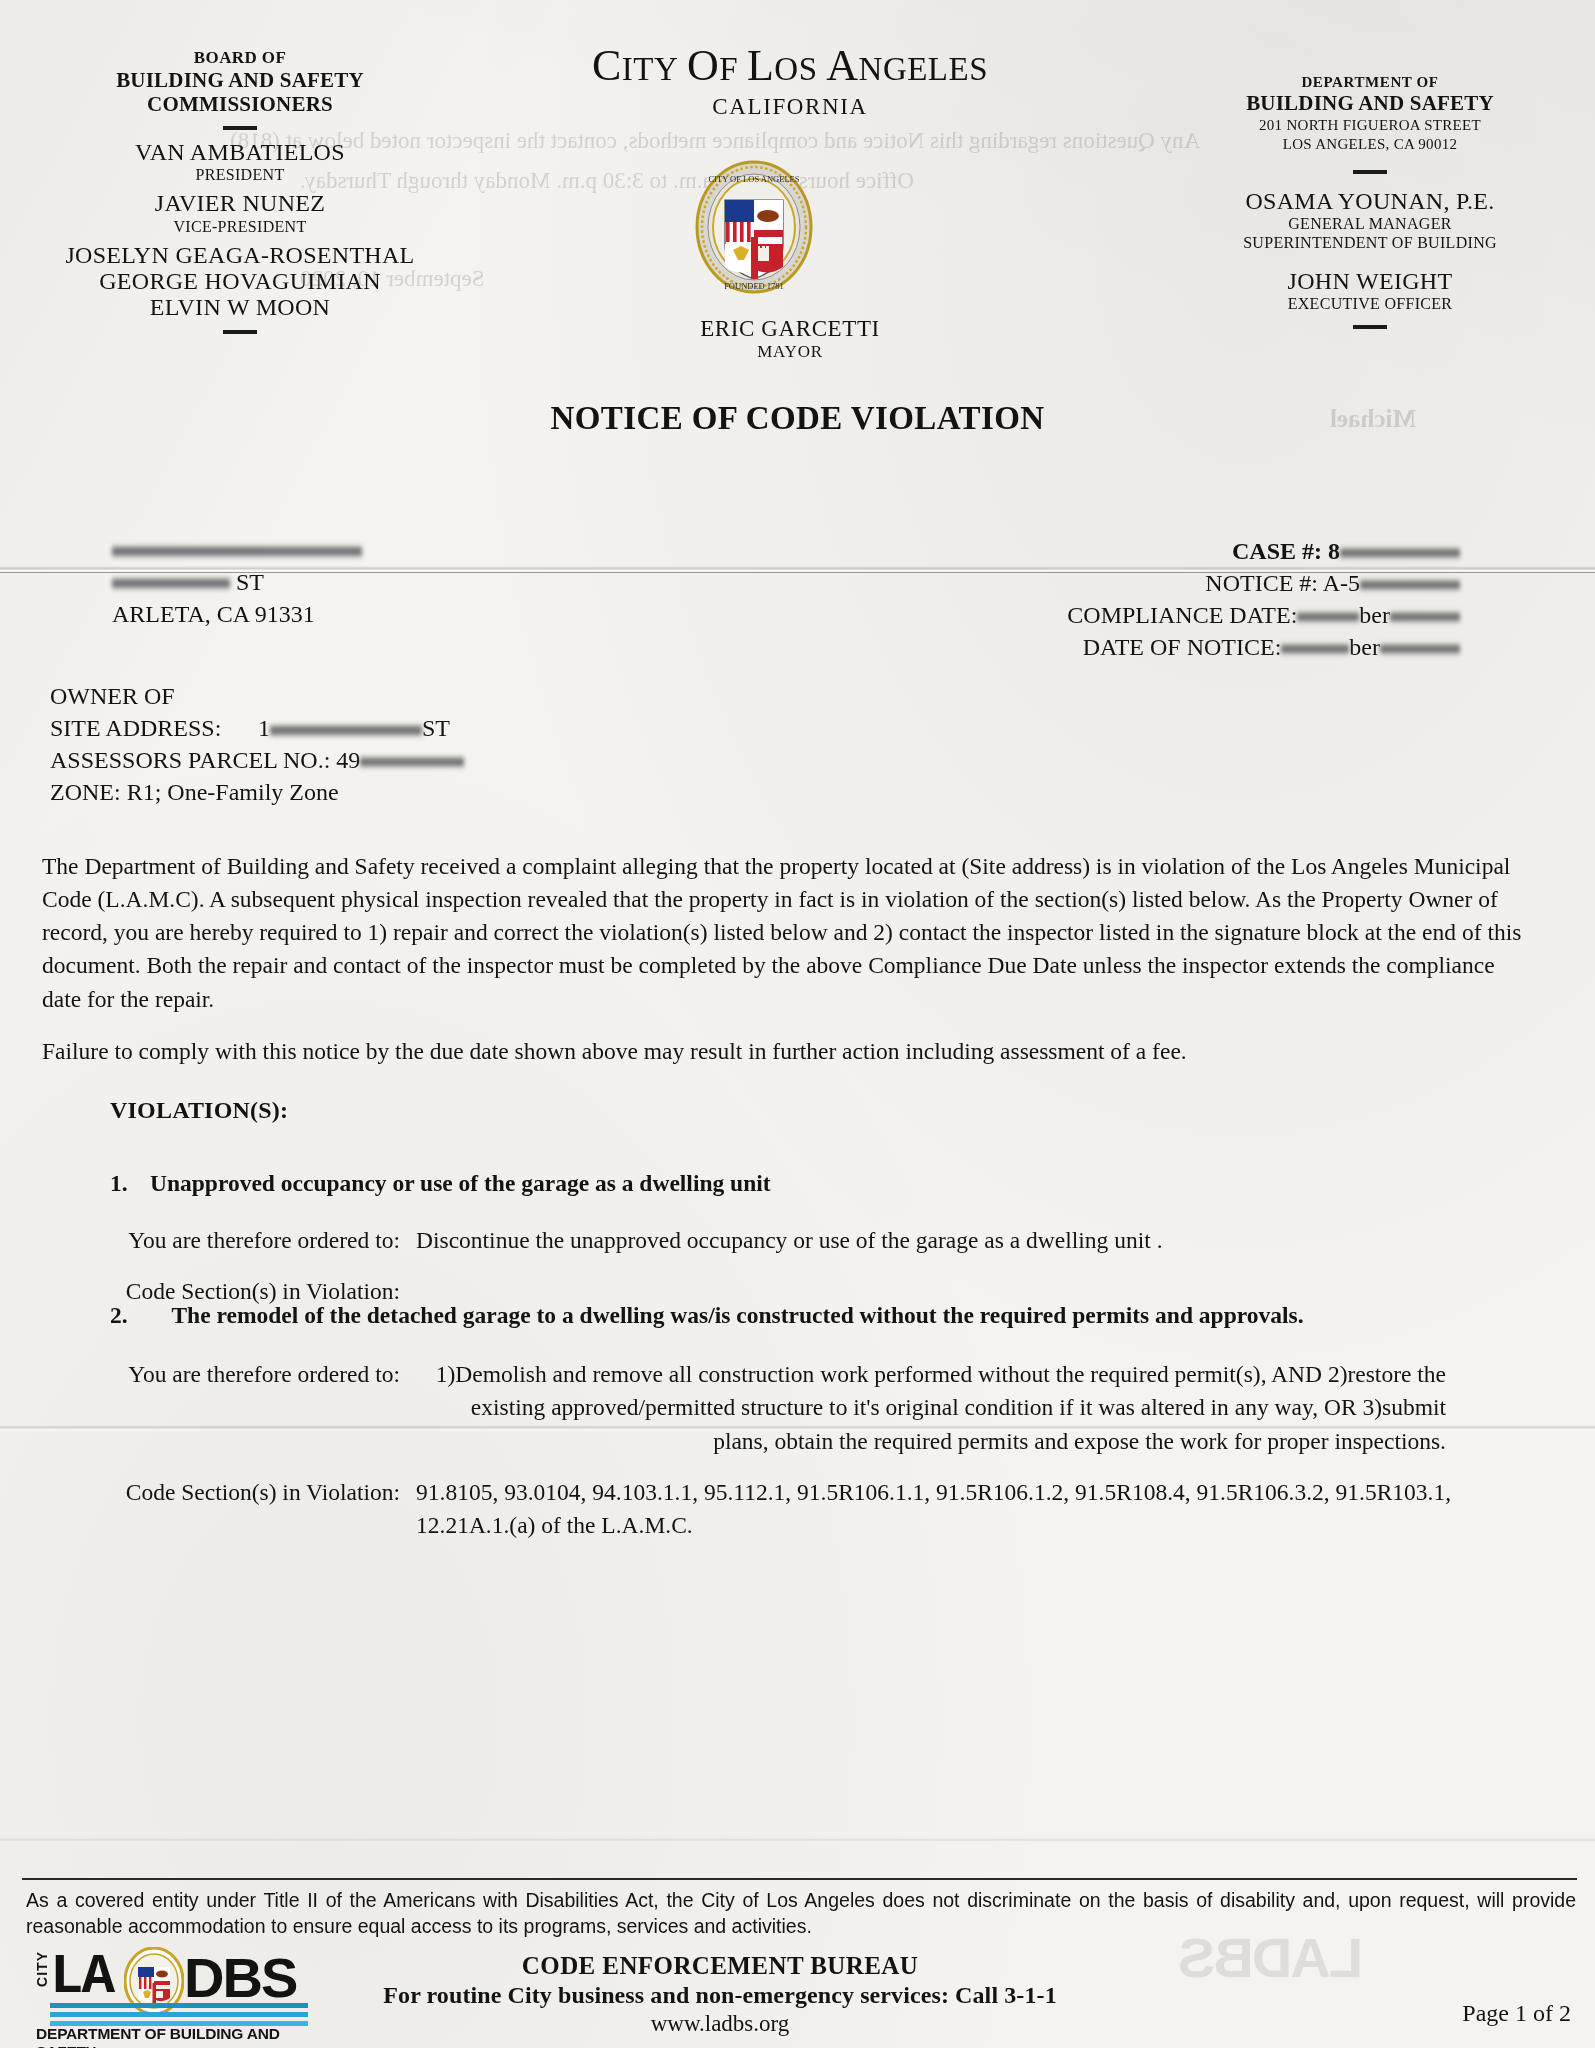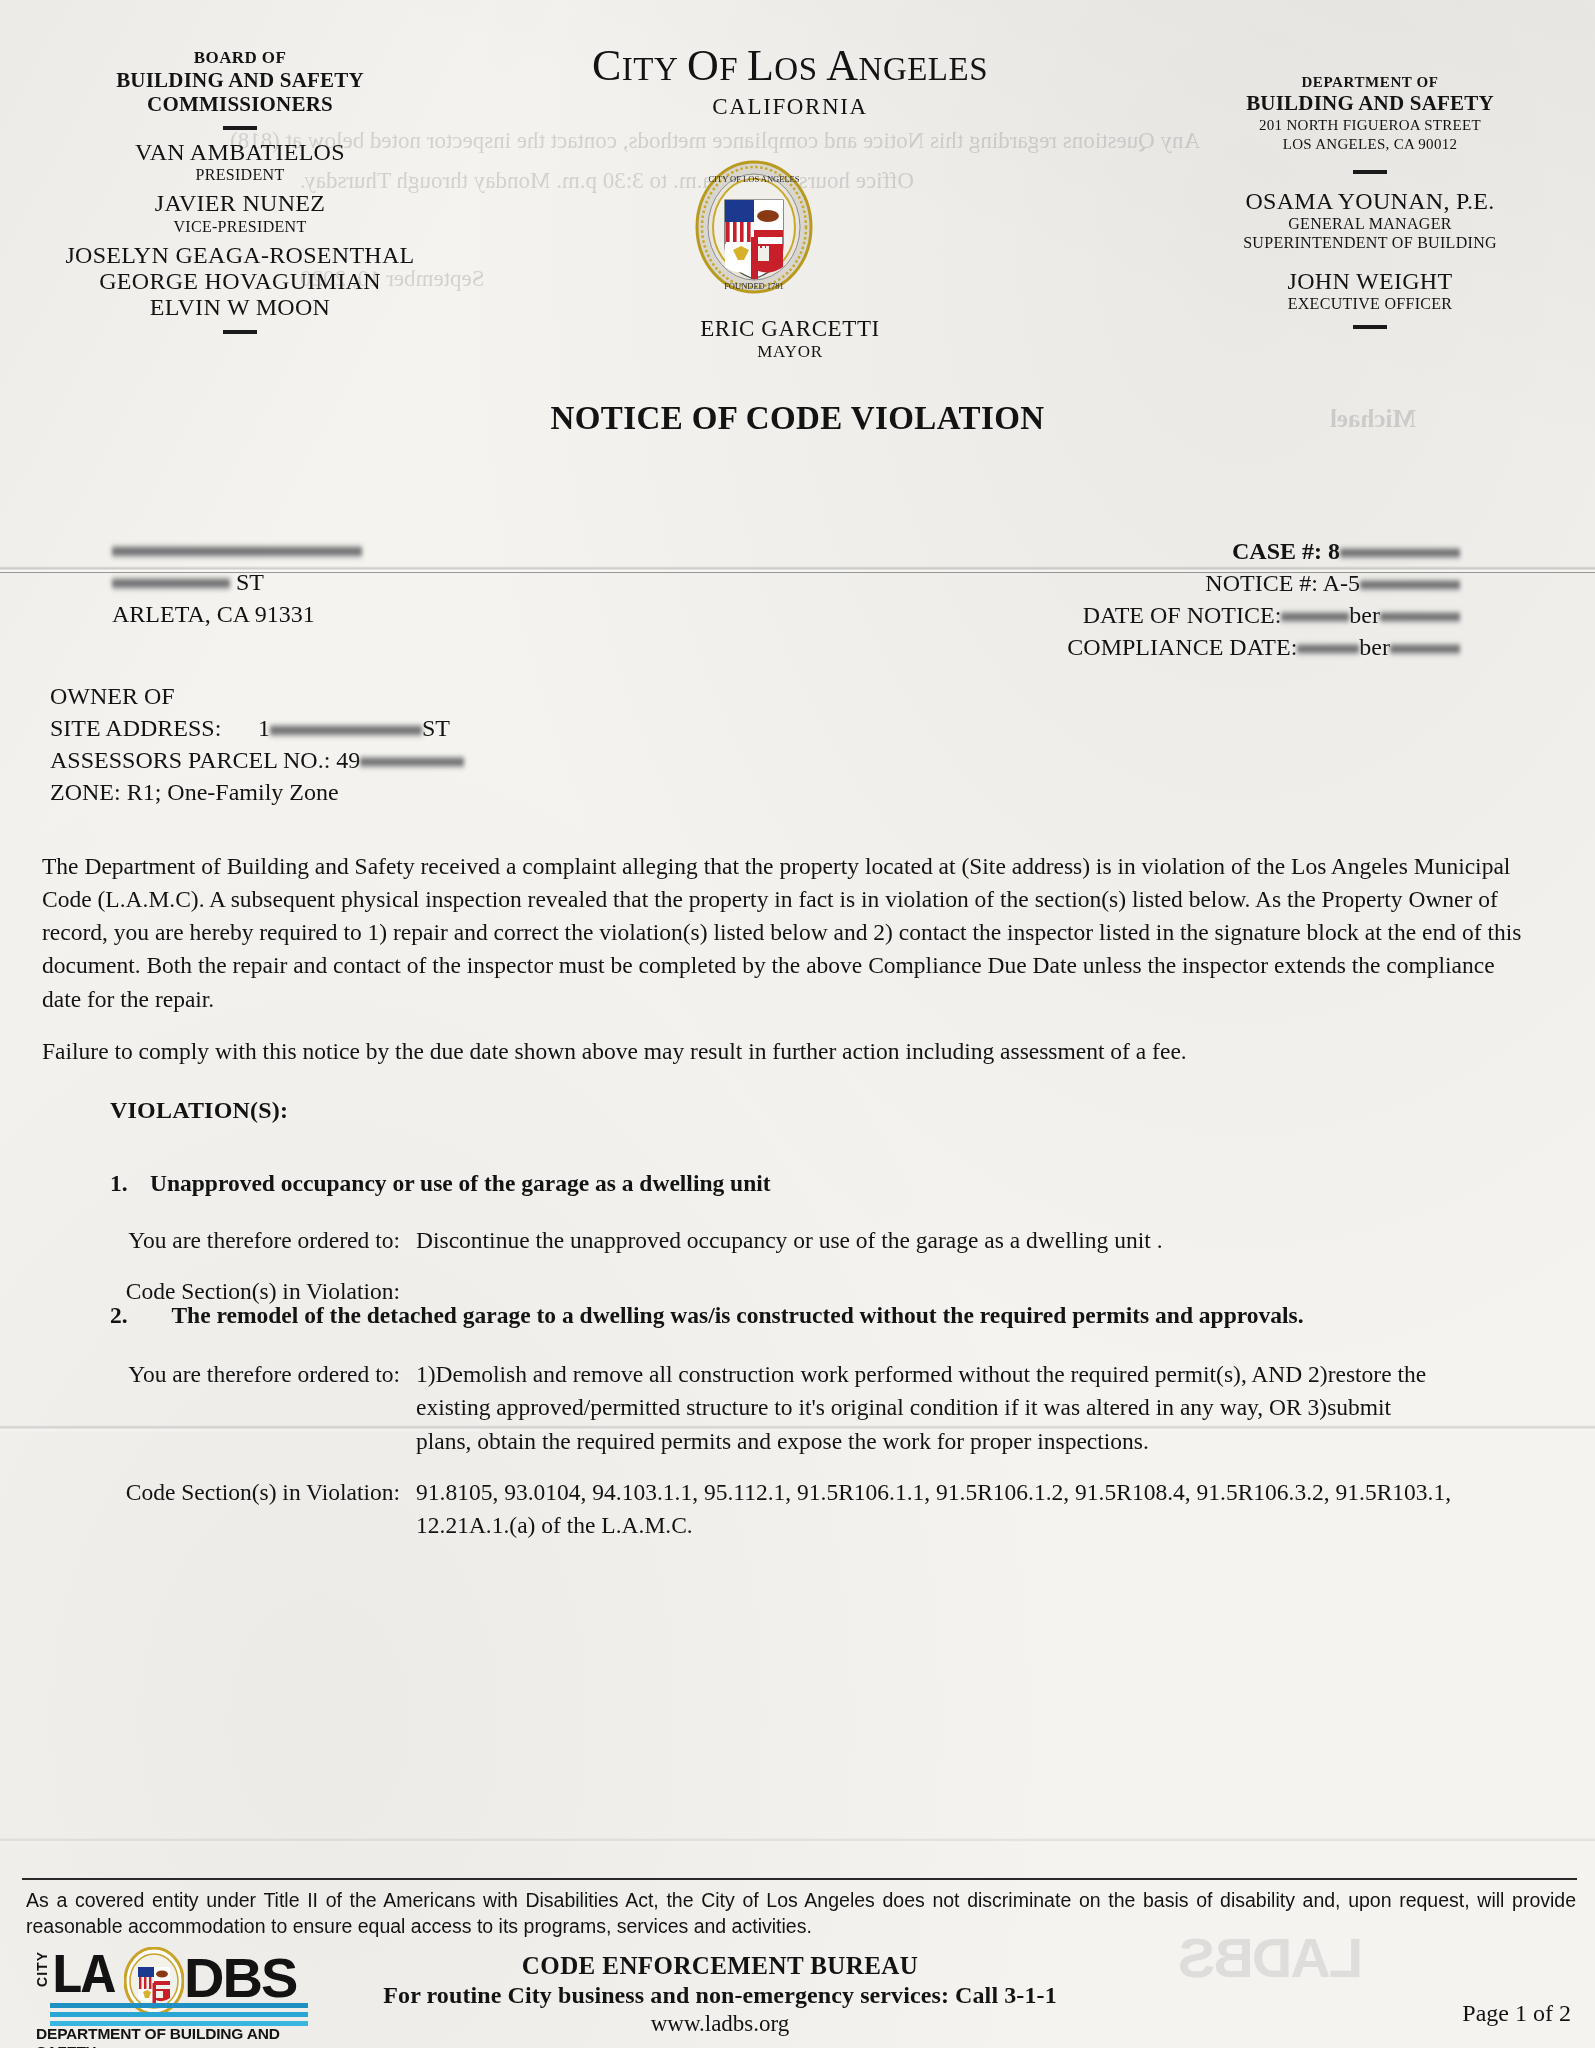"DATE OF NOTICE: ber" div.row { order: before "COMPLIANCE DATE: ber" -> after "COMPLIANCE DATE: ber" }
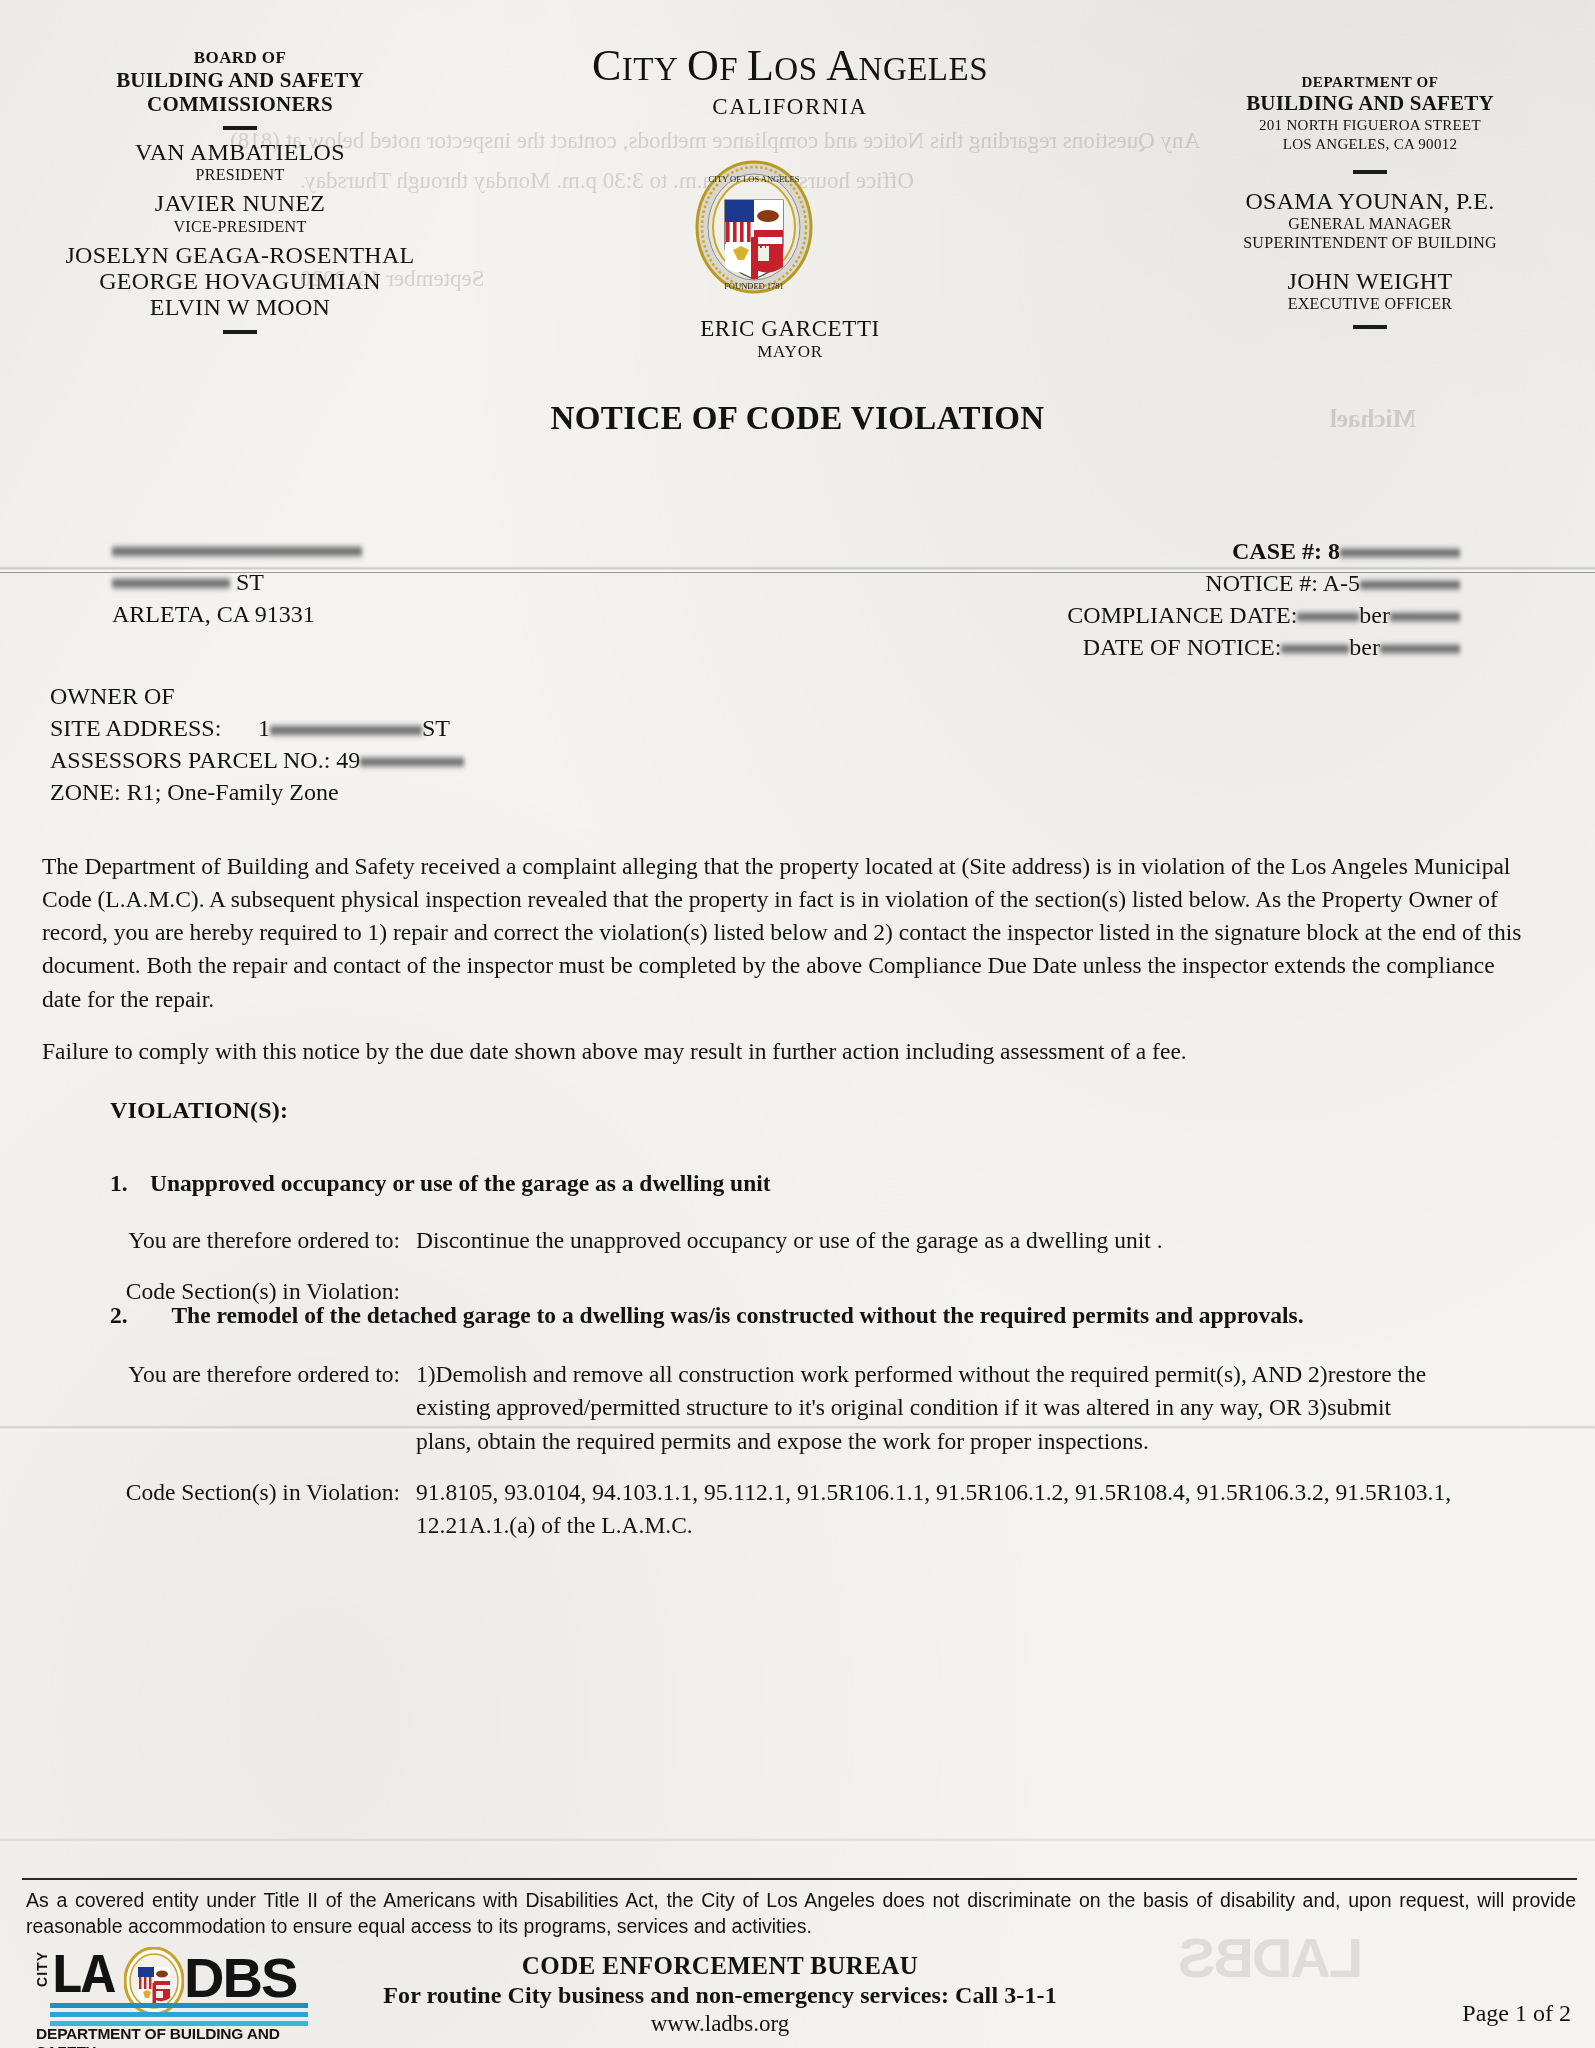"1)Demolish and remove all construction" span.v { text-align: none -> right }
